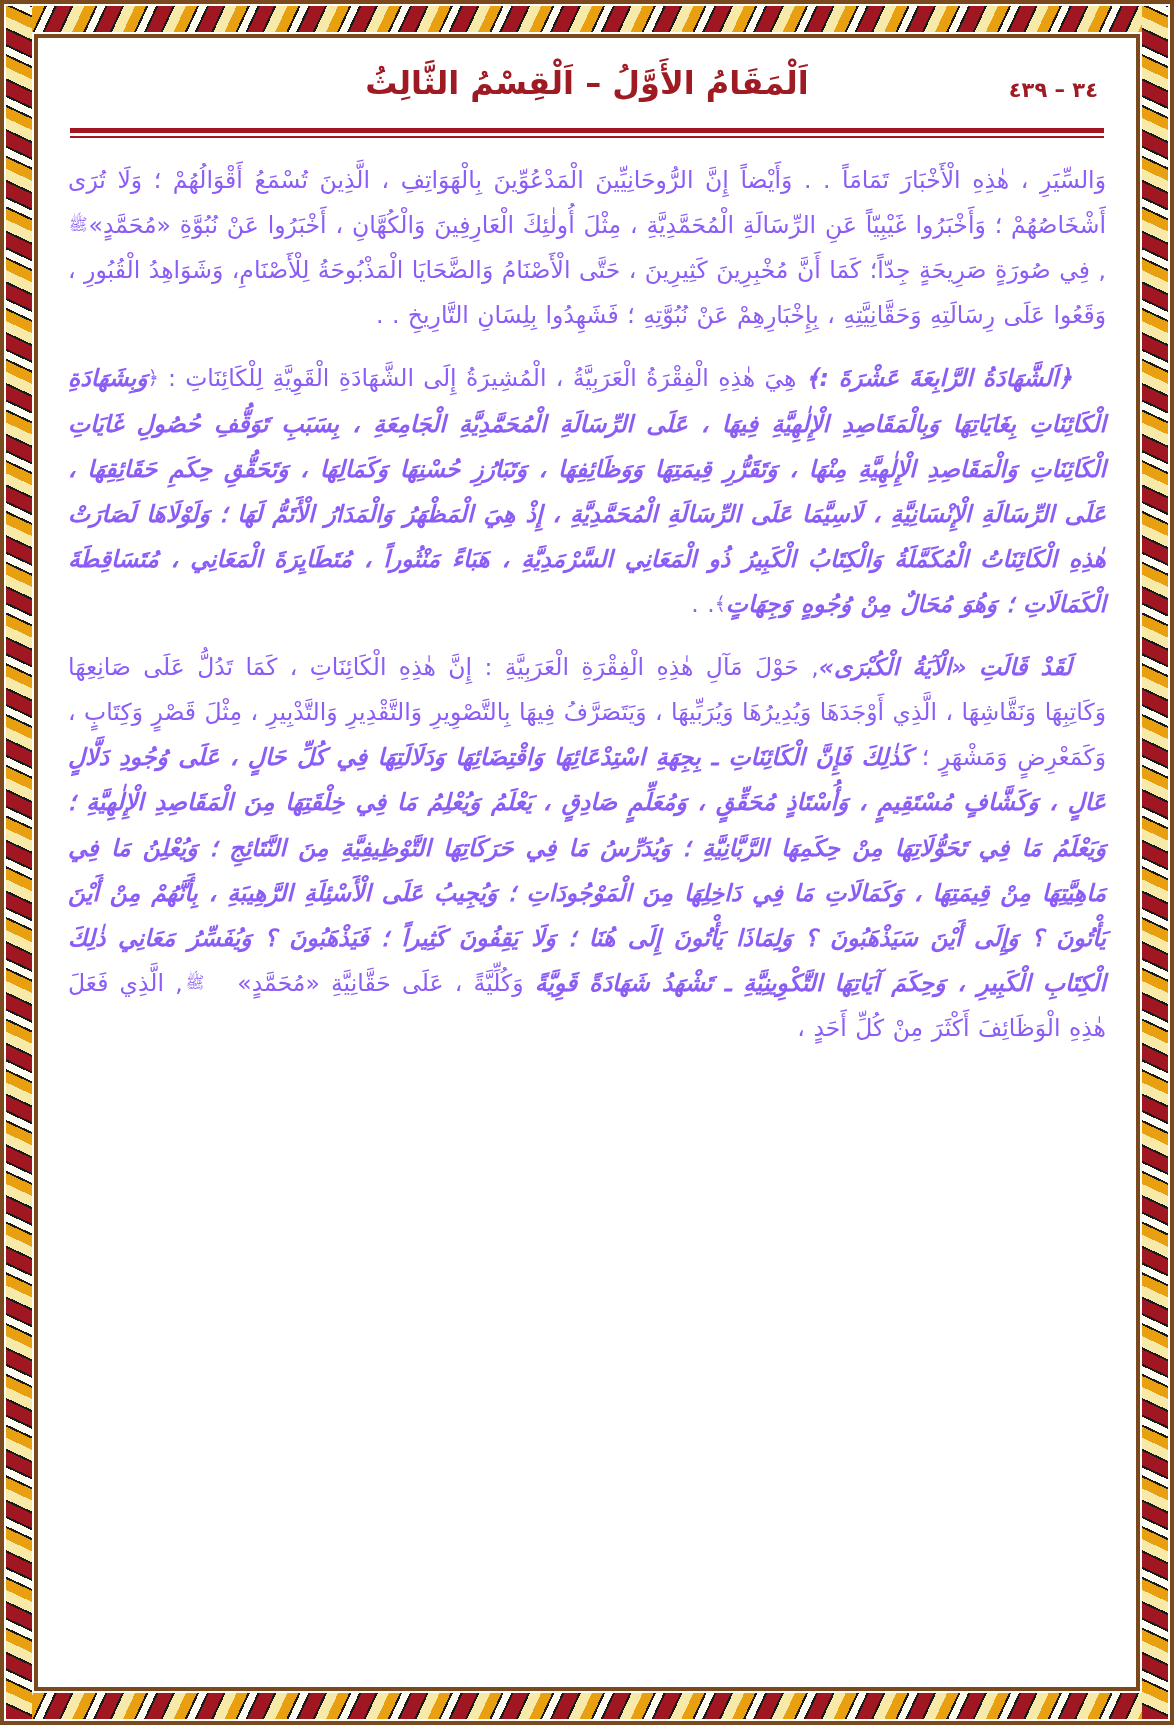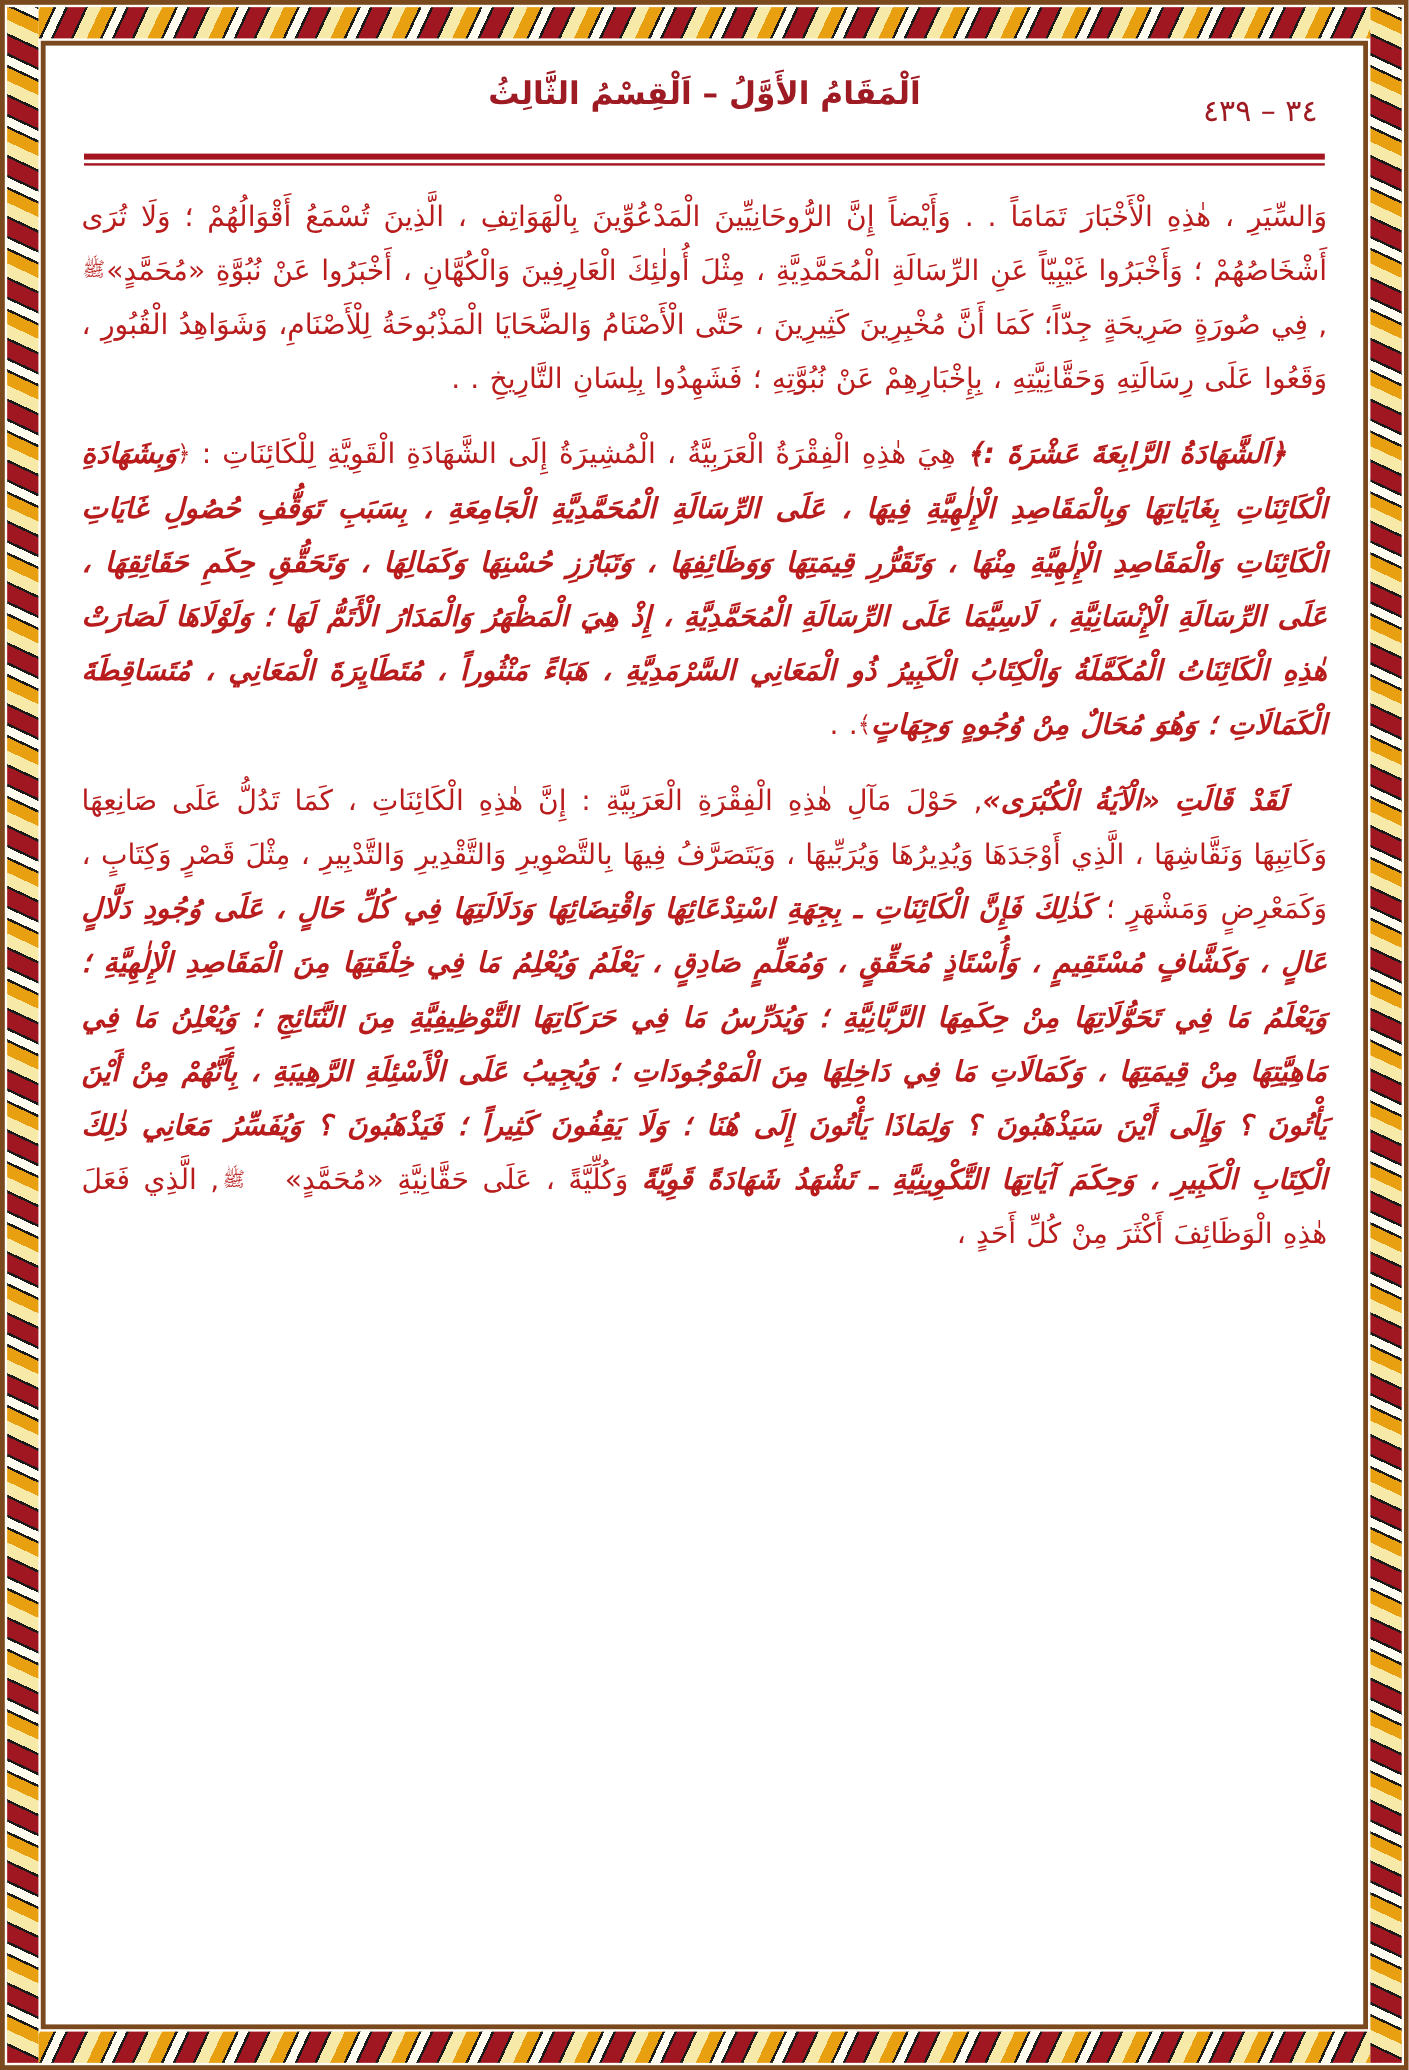"اَلْمَقَامُ الأَوَّلُ – اَلْقِسْمُ" .header-title { font-size: 26px -> 32px }
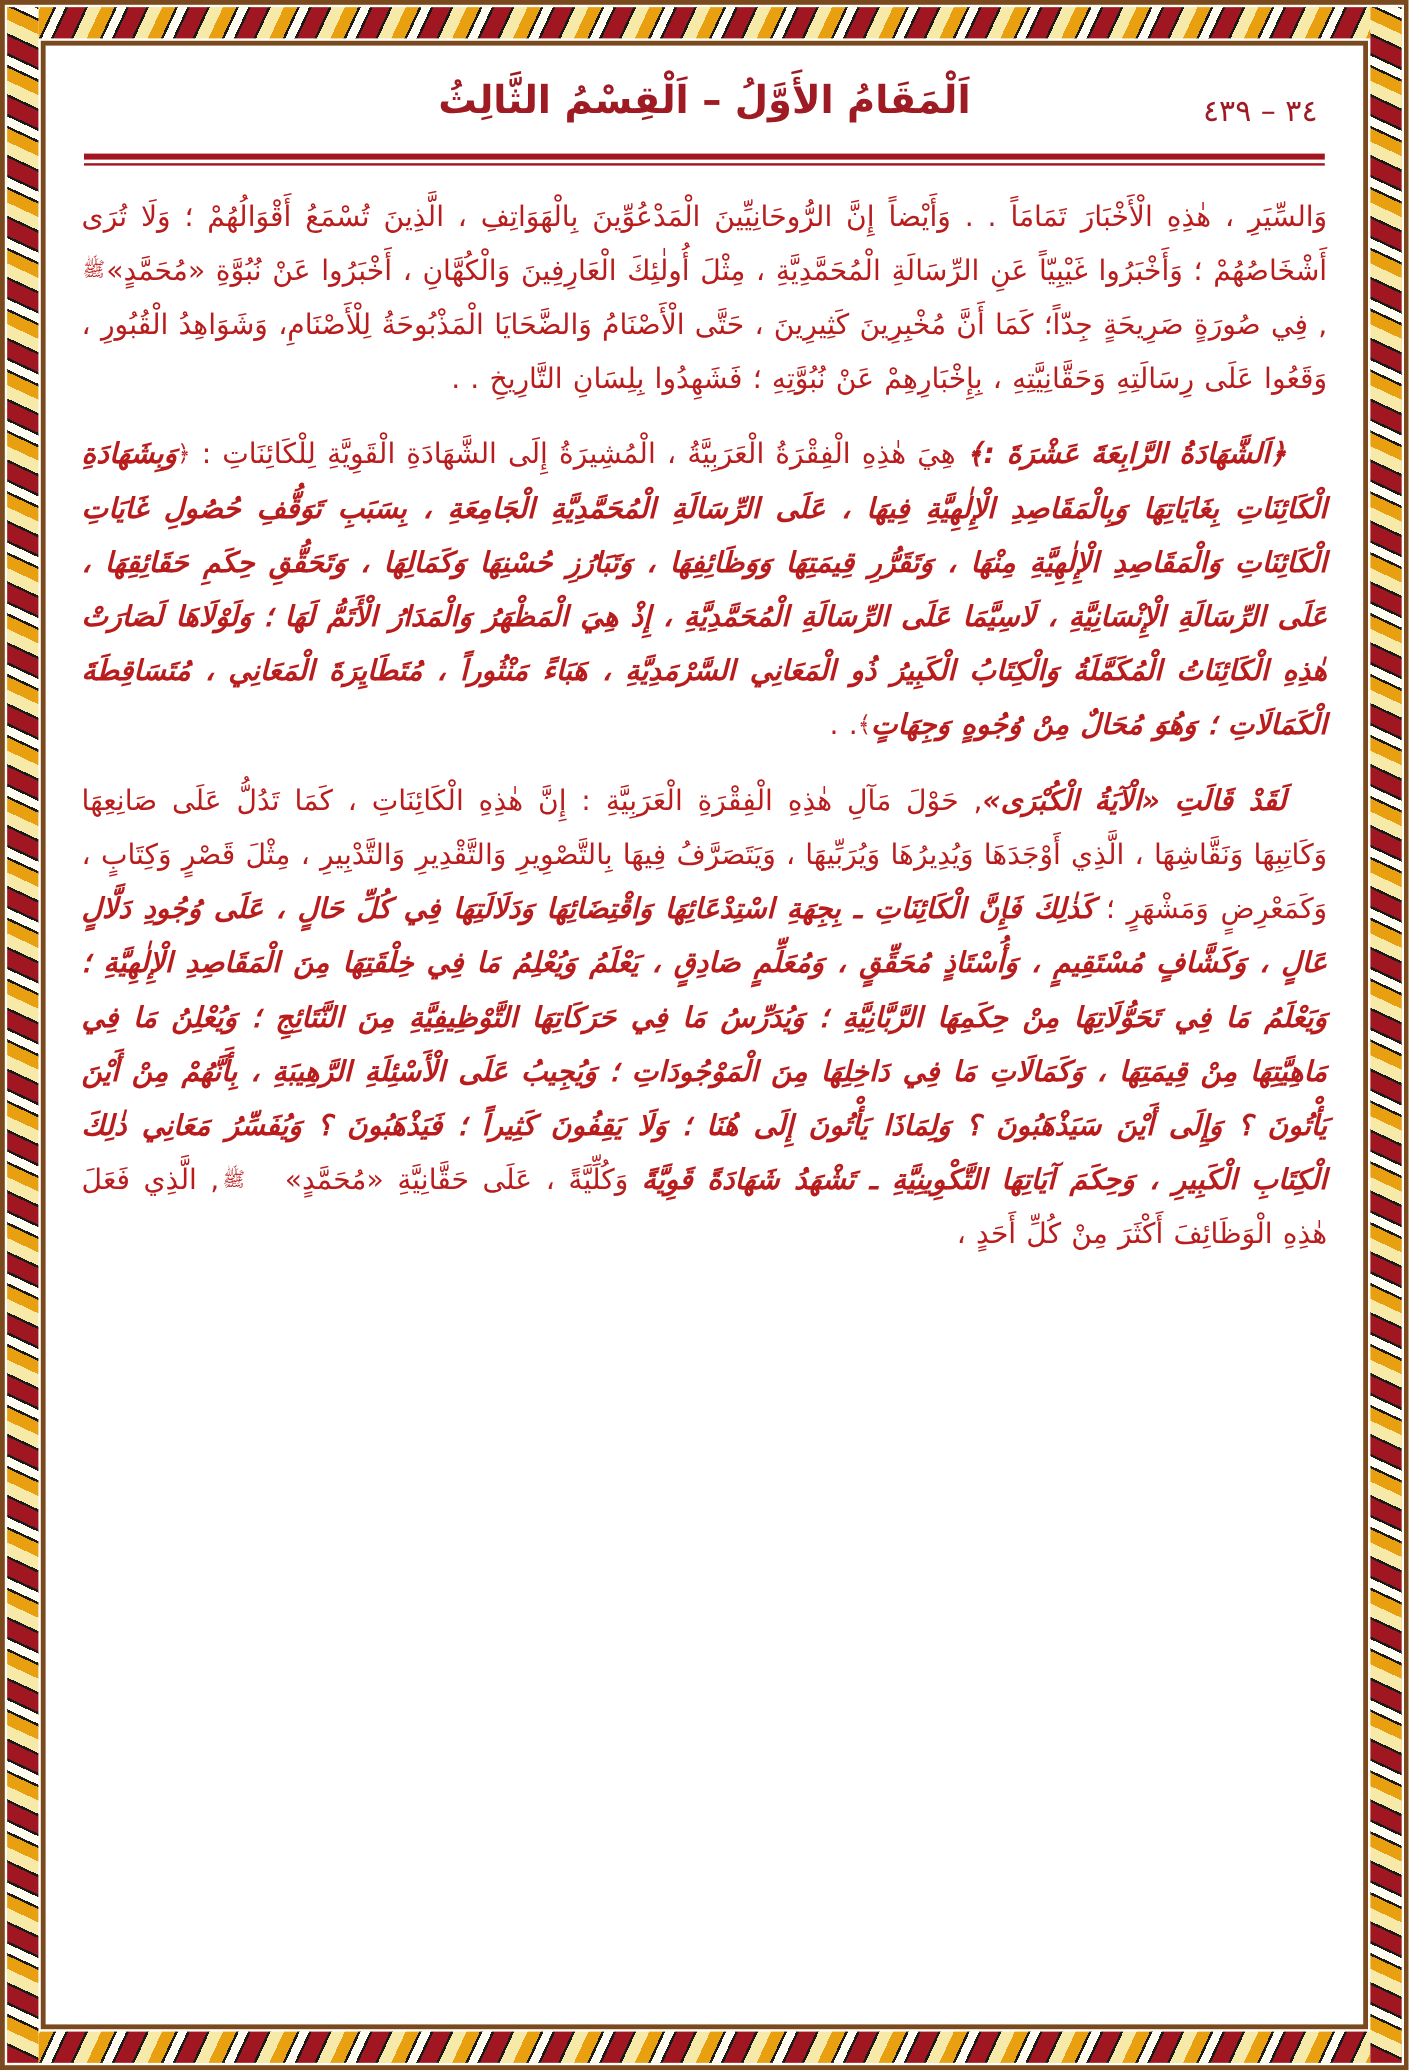"٣٤ – ٤٣٩" .header-page { font-size: 25px -> 21px; font-weight: normal -> bold }
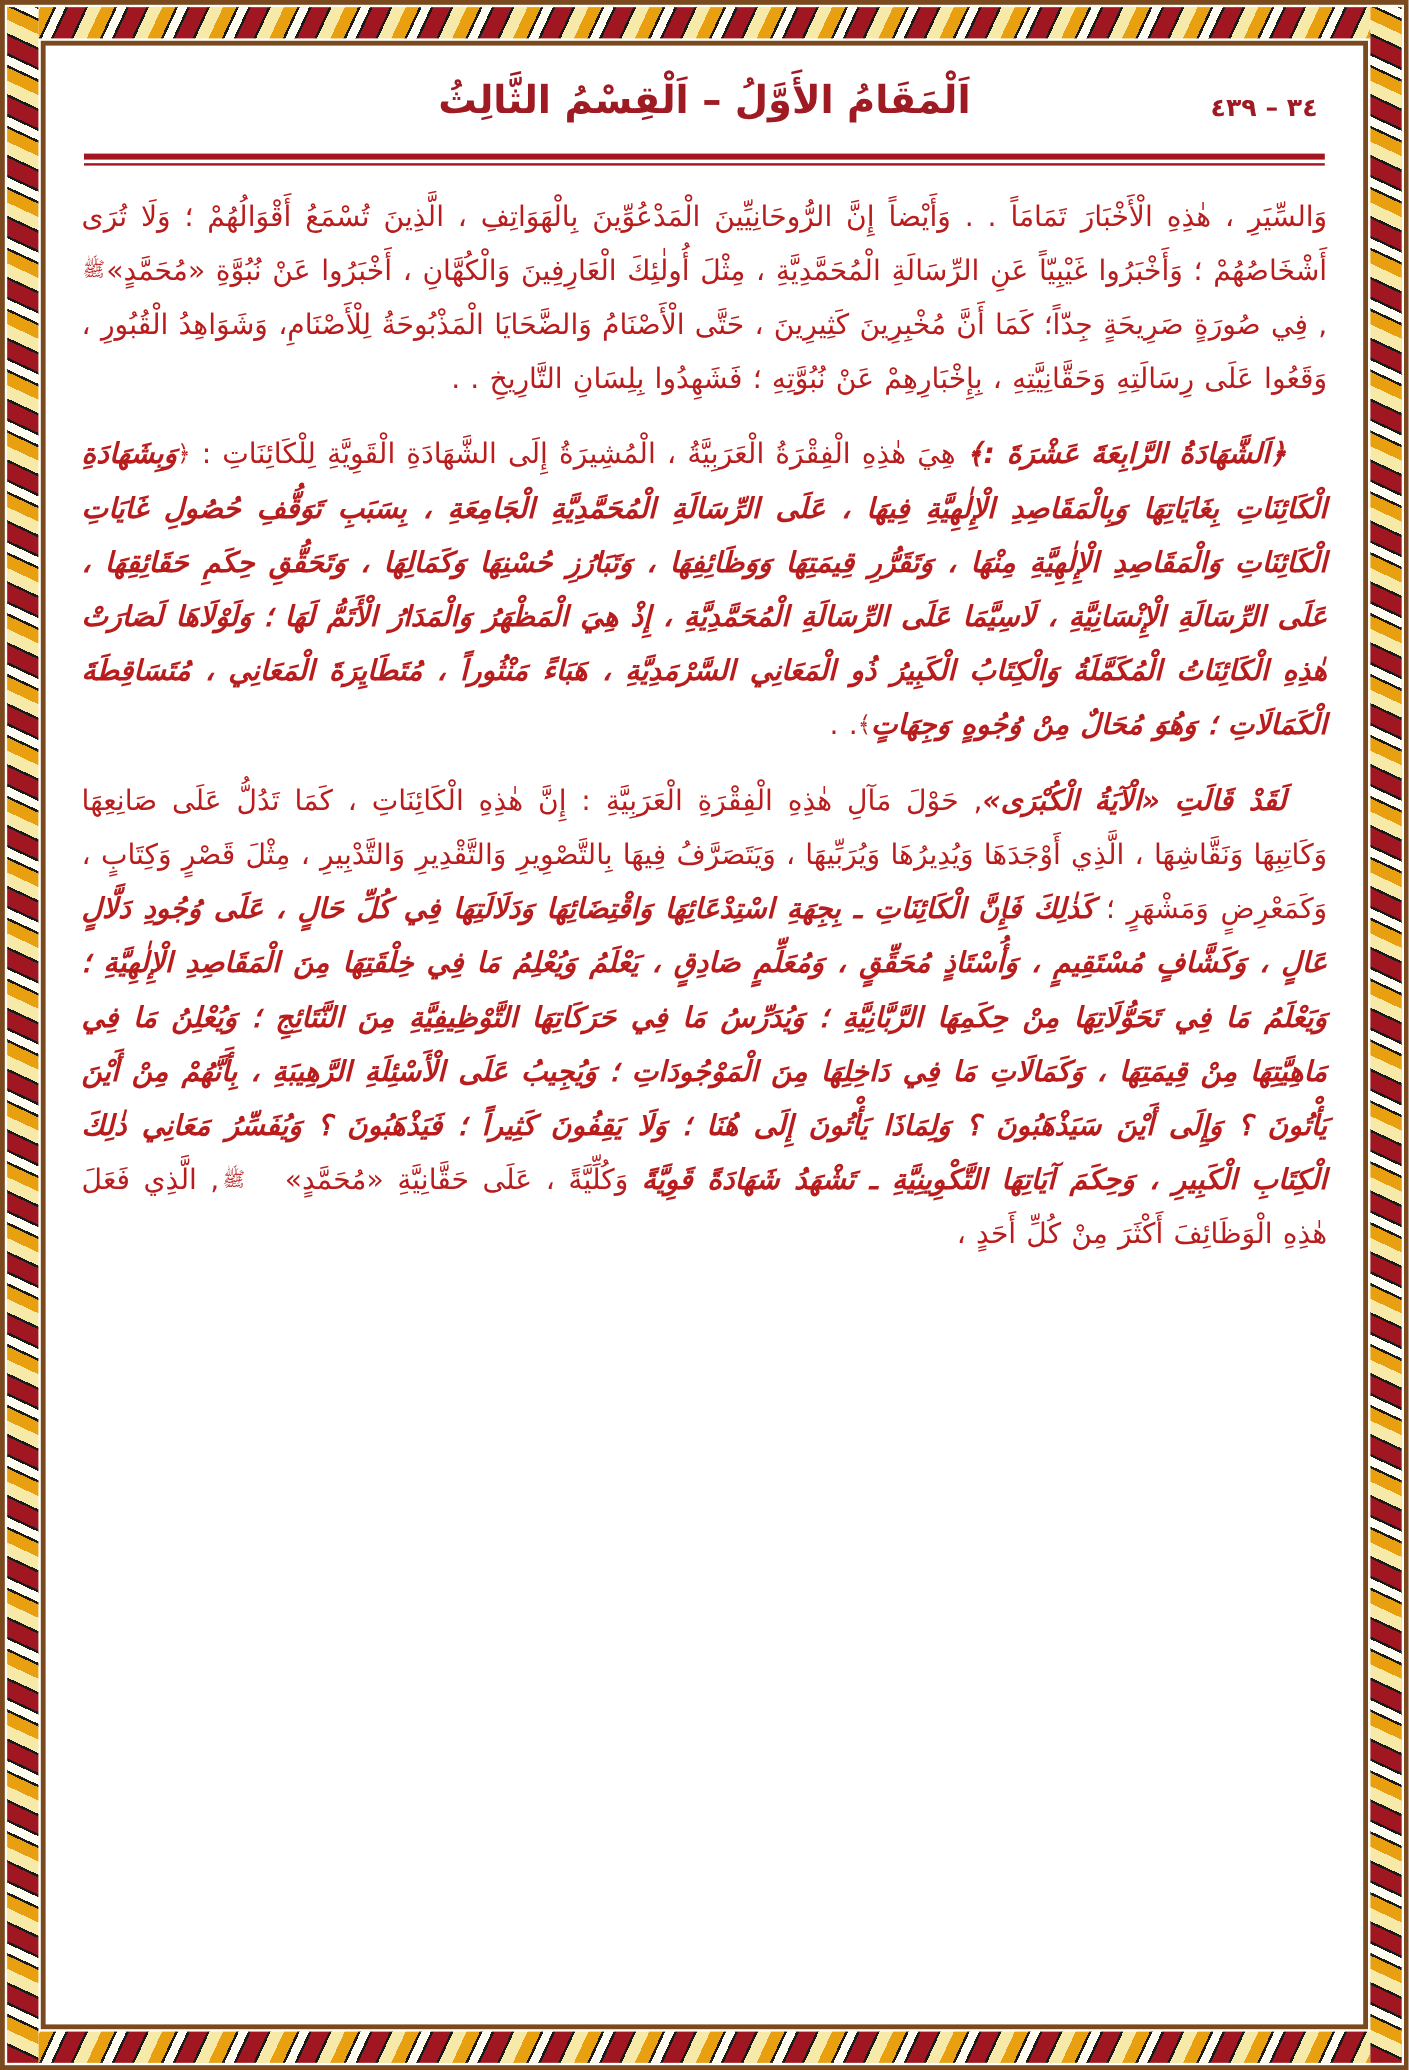"وَالسِّيَرِ ، هٰذِهِ الْأَخْبَارَ" .body { color: #b91c1c -> #8b5cf6 }
